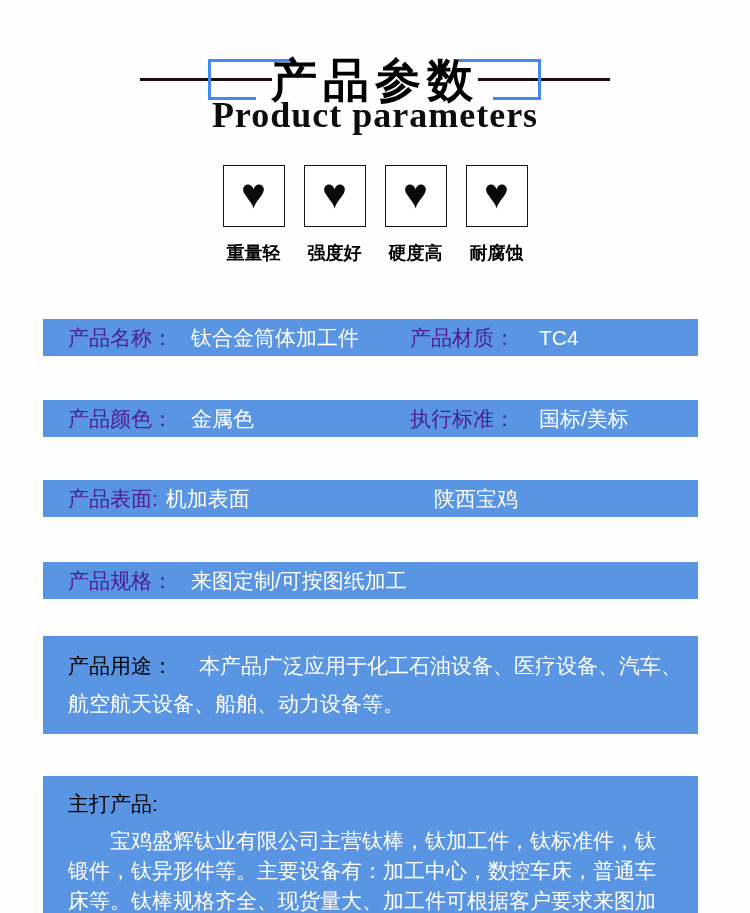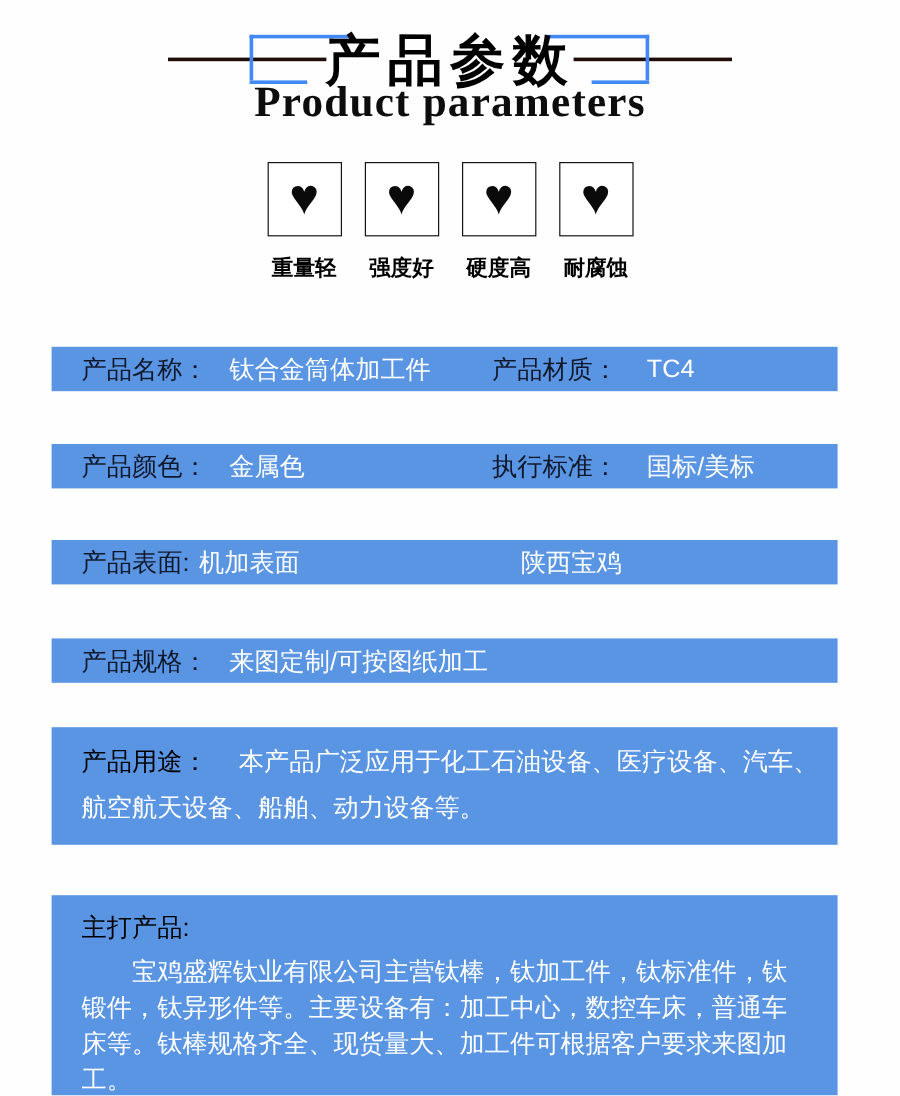"产品参数" .header { margin-top: none -> 30px }
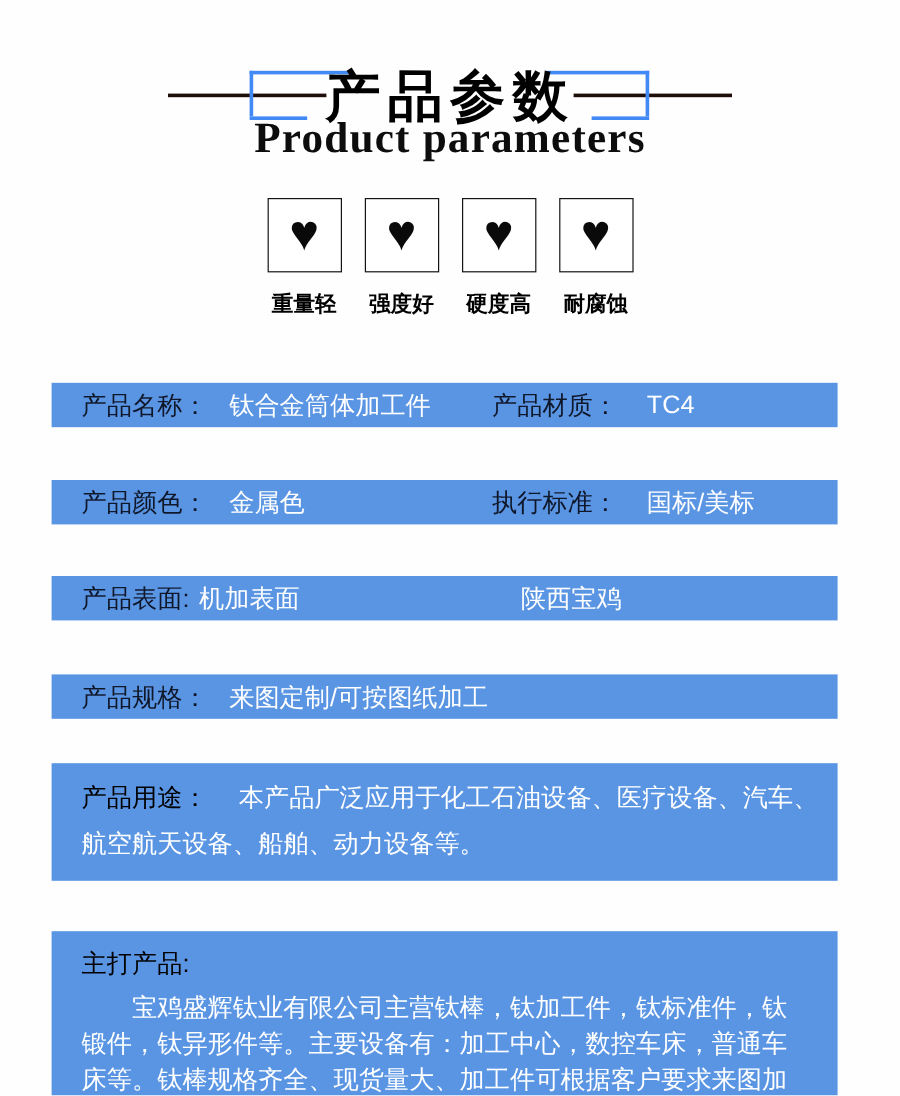"产品名称：" .lbl { color: #0f172a -> #4c1d95 }
